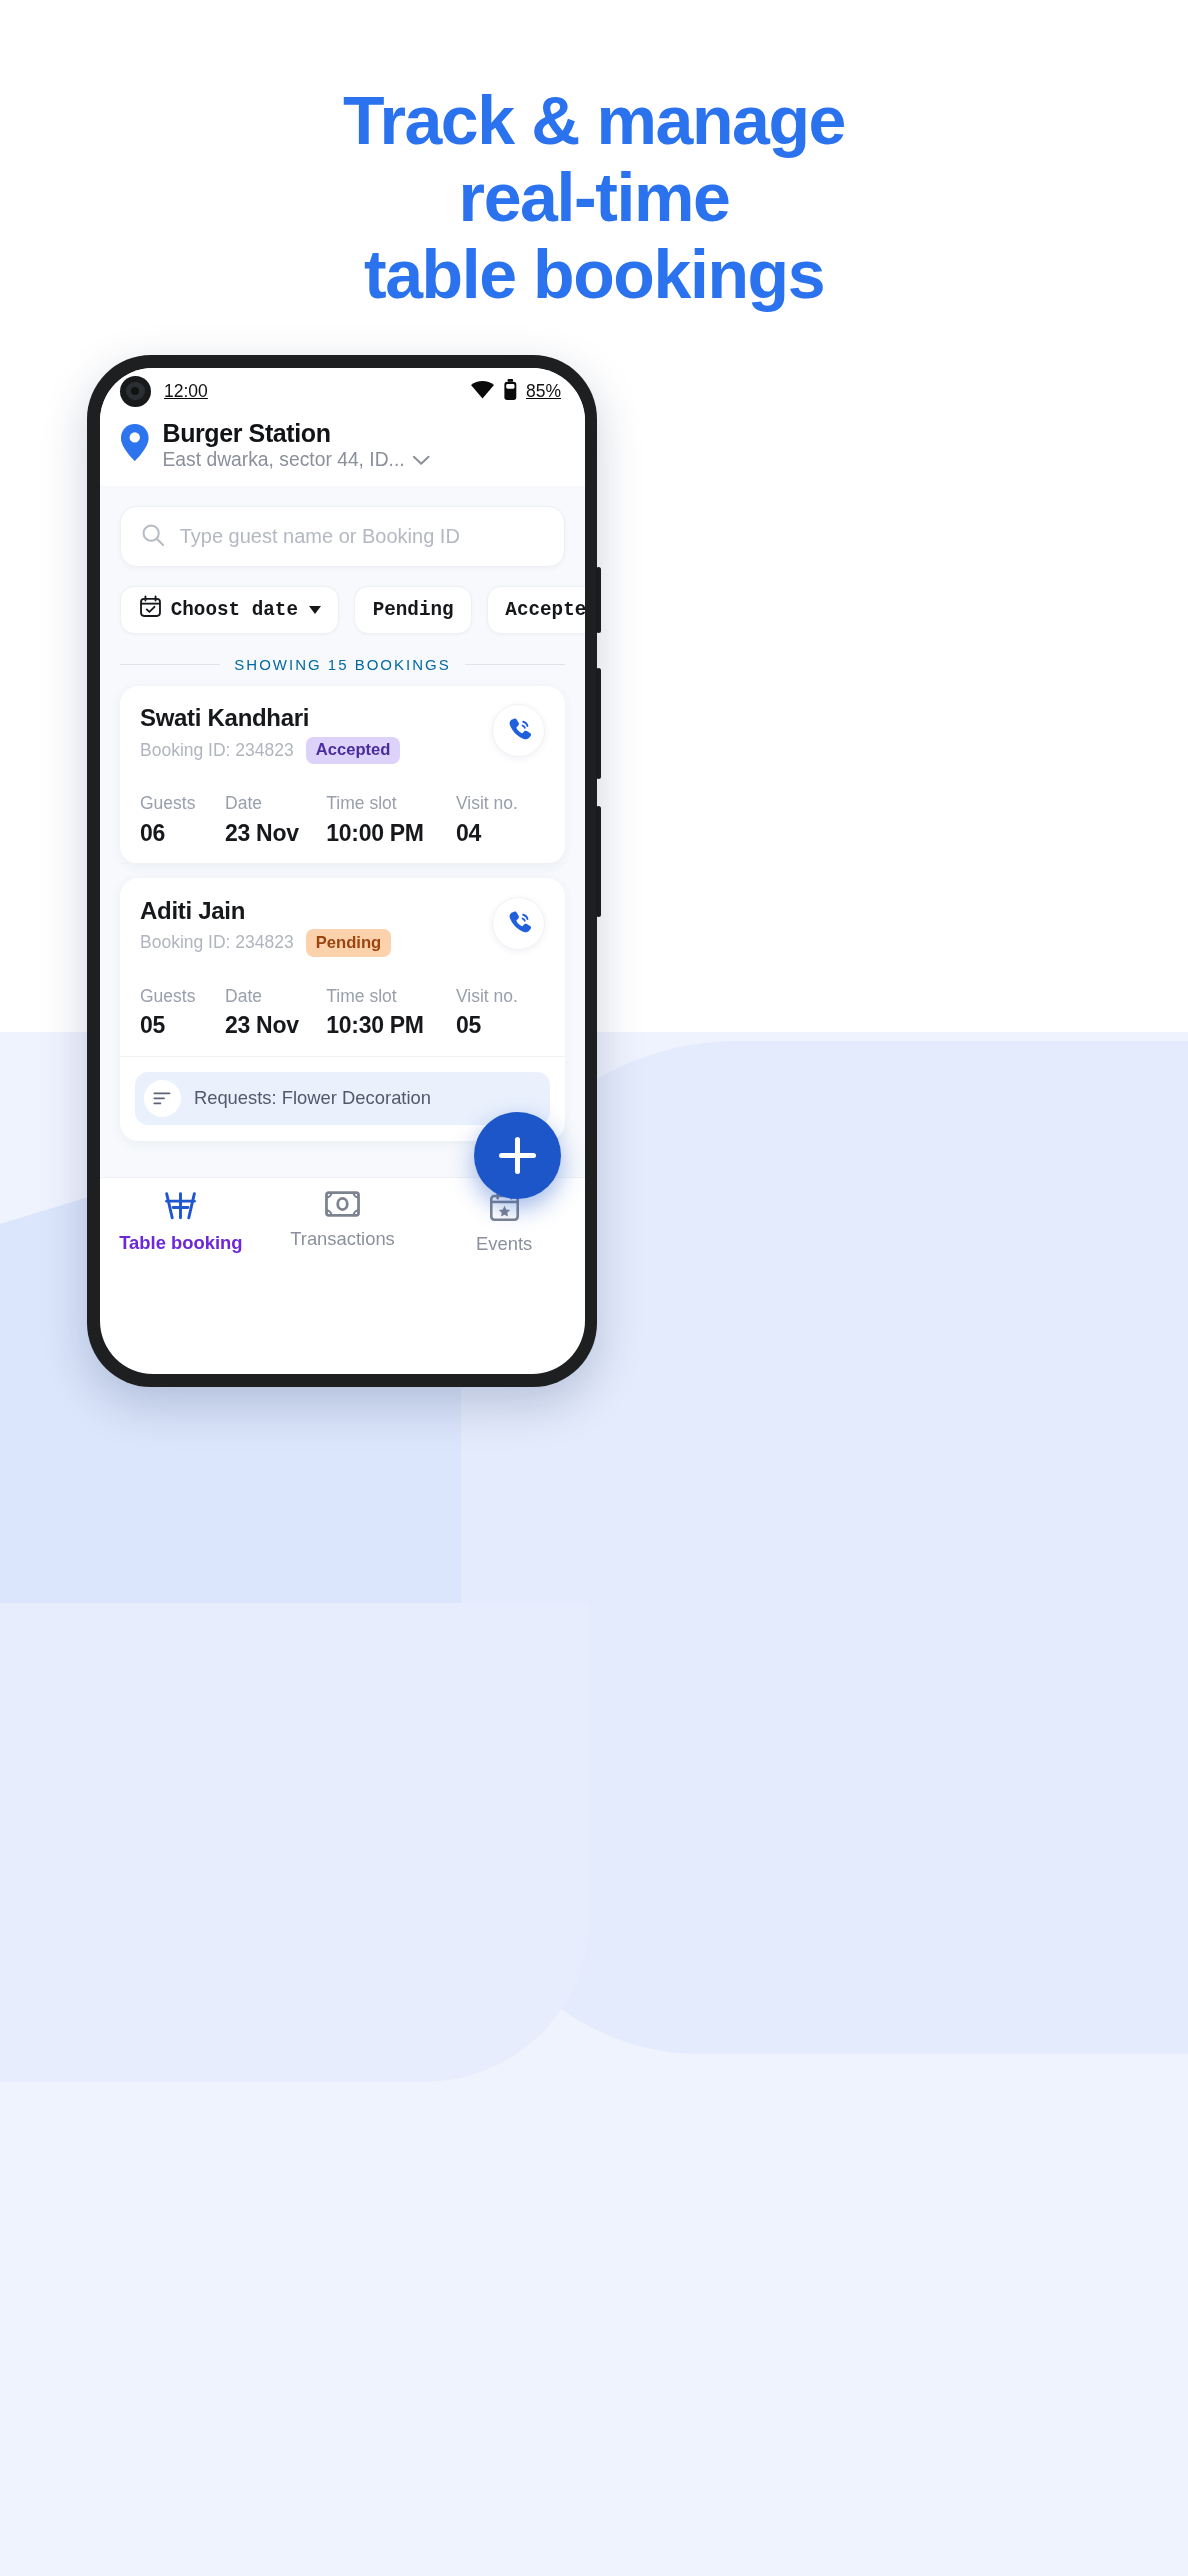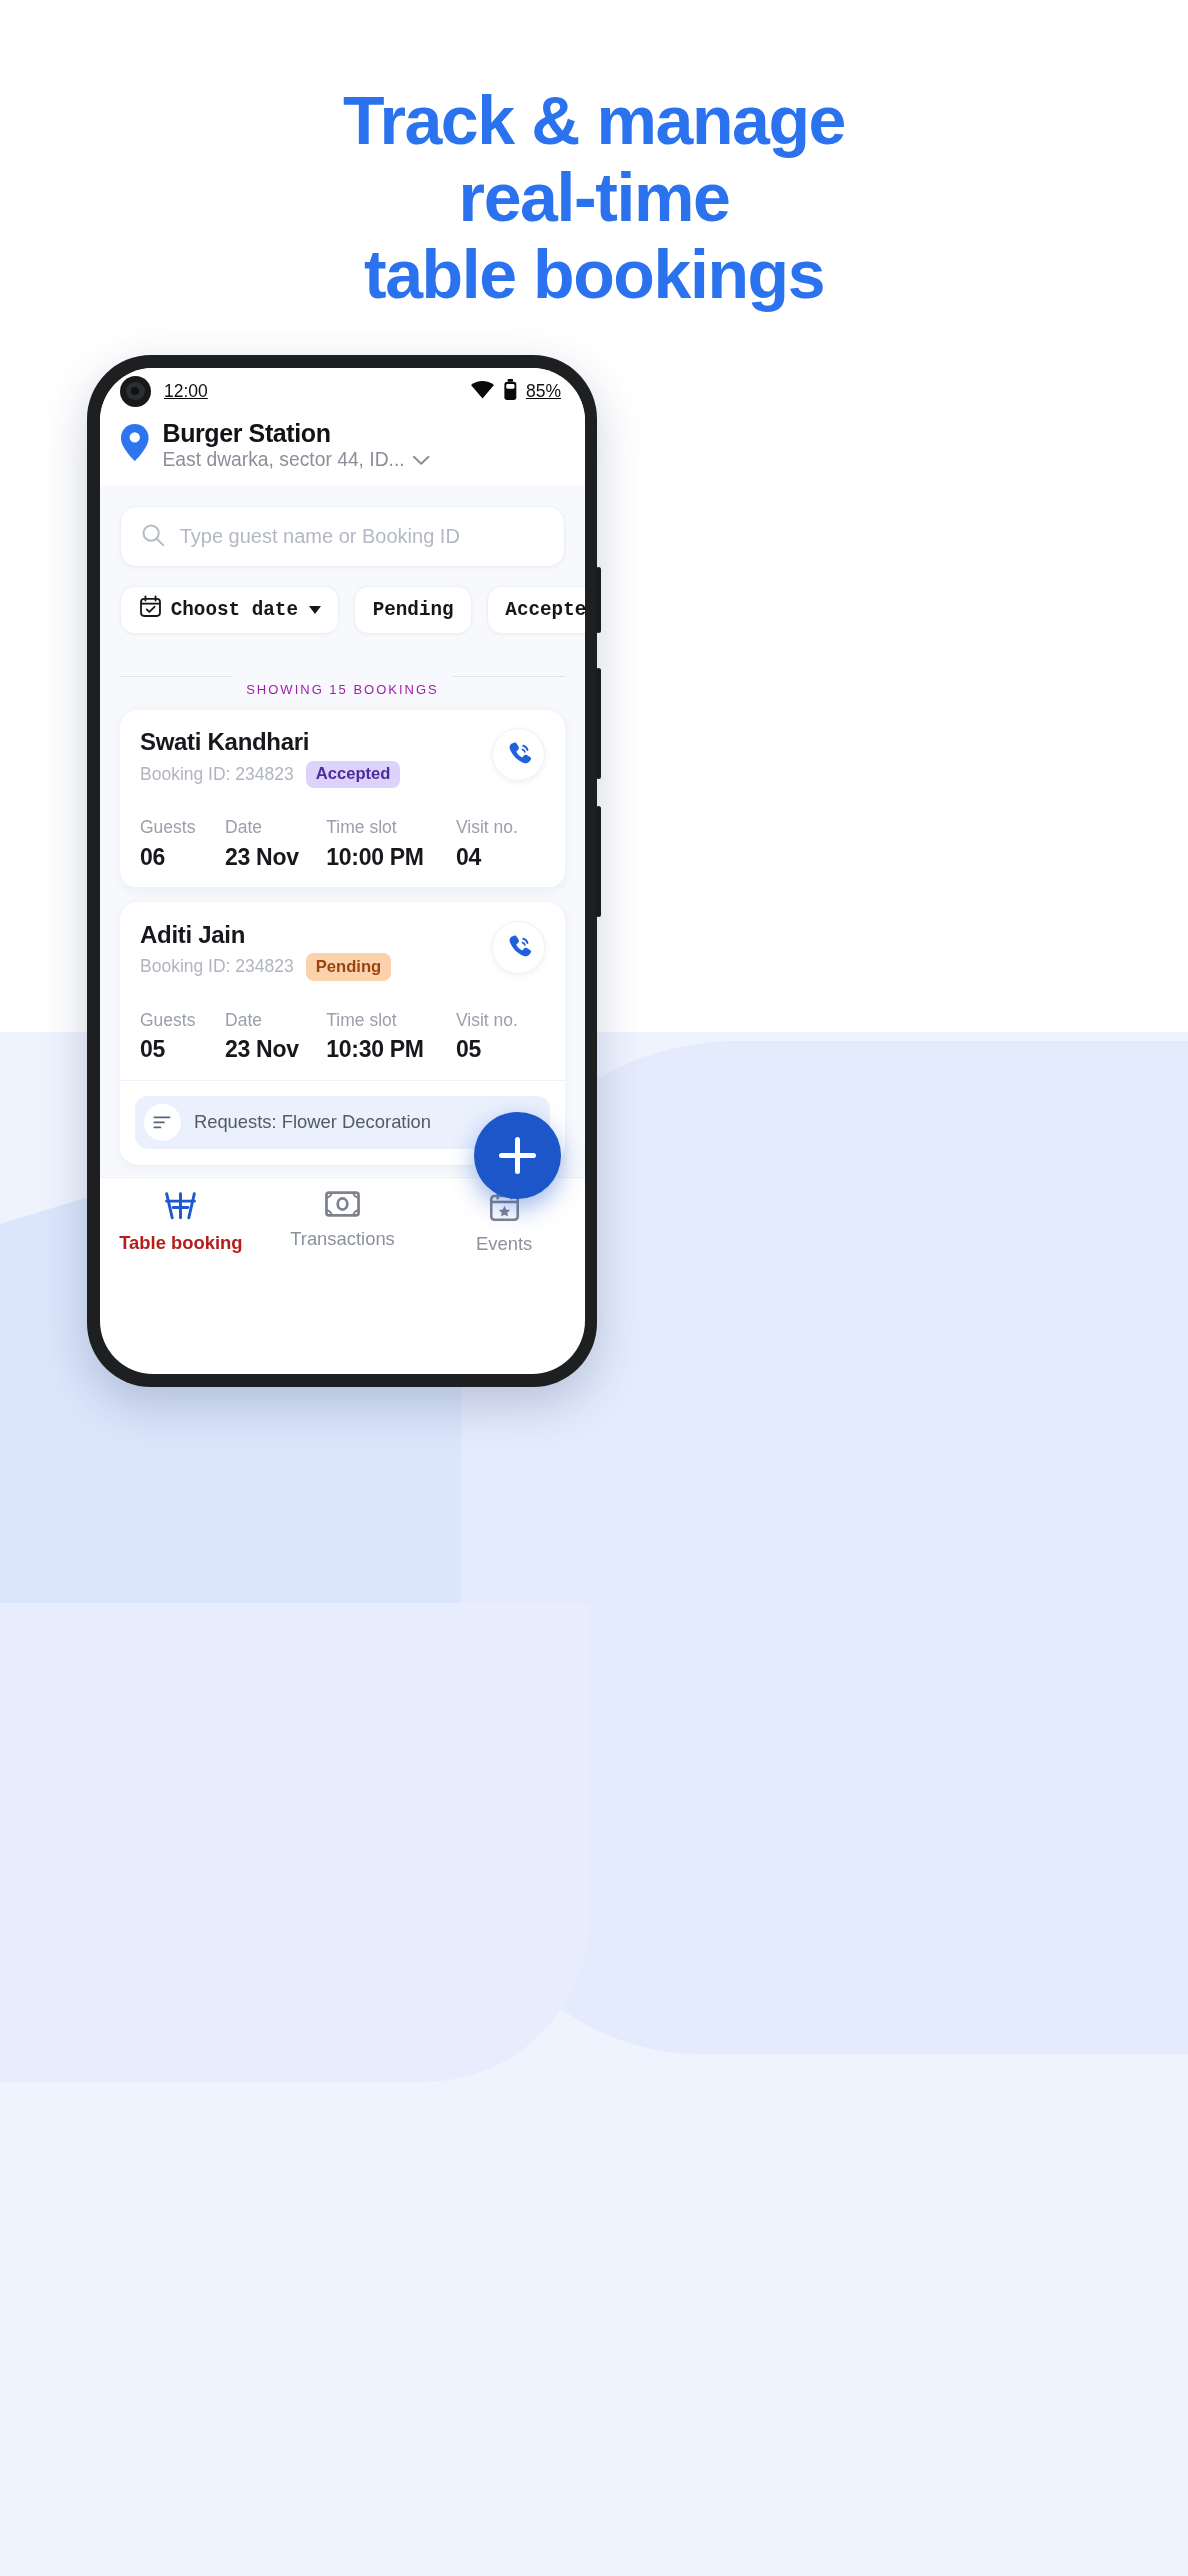"SHOWING 15 BOOKINGS" .showing-row .txt { color: #a21caf -> #0369a1; font-size: 13px -> 15px; margin-top: 26px -> none }
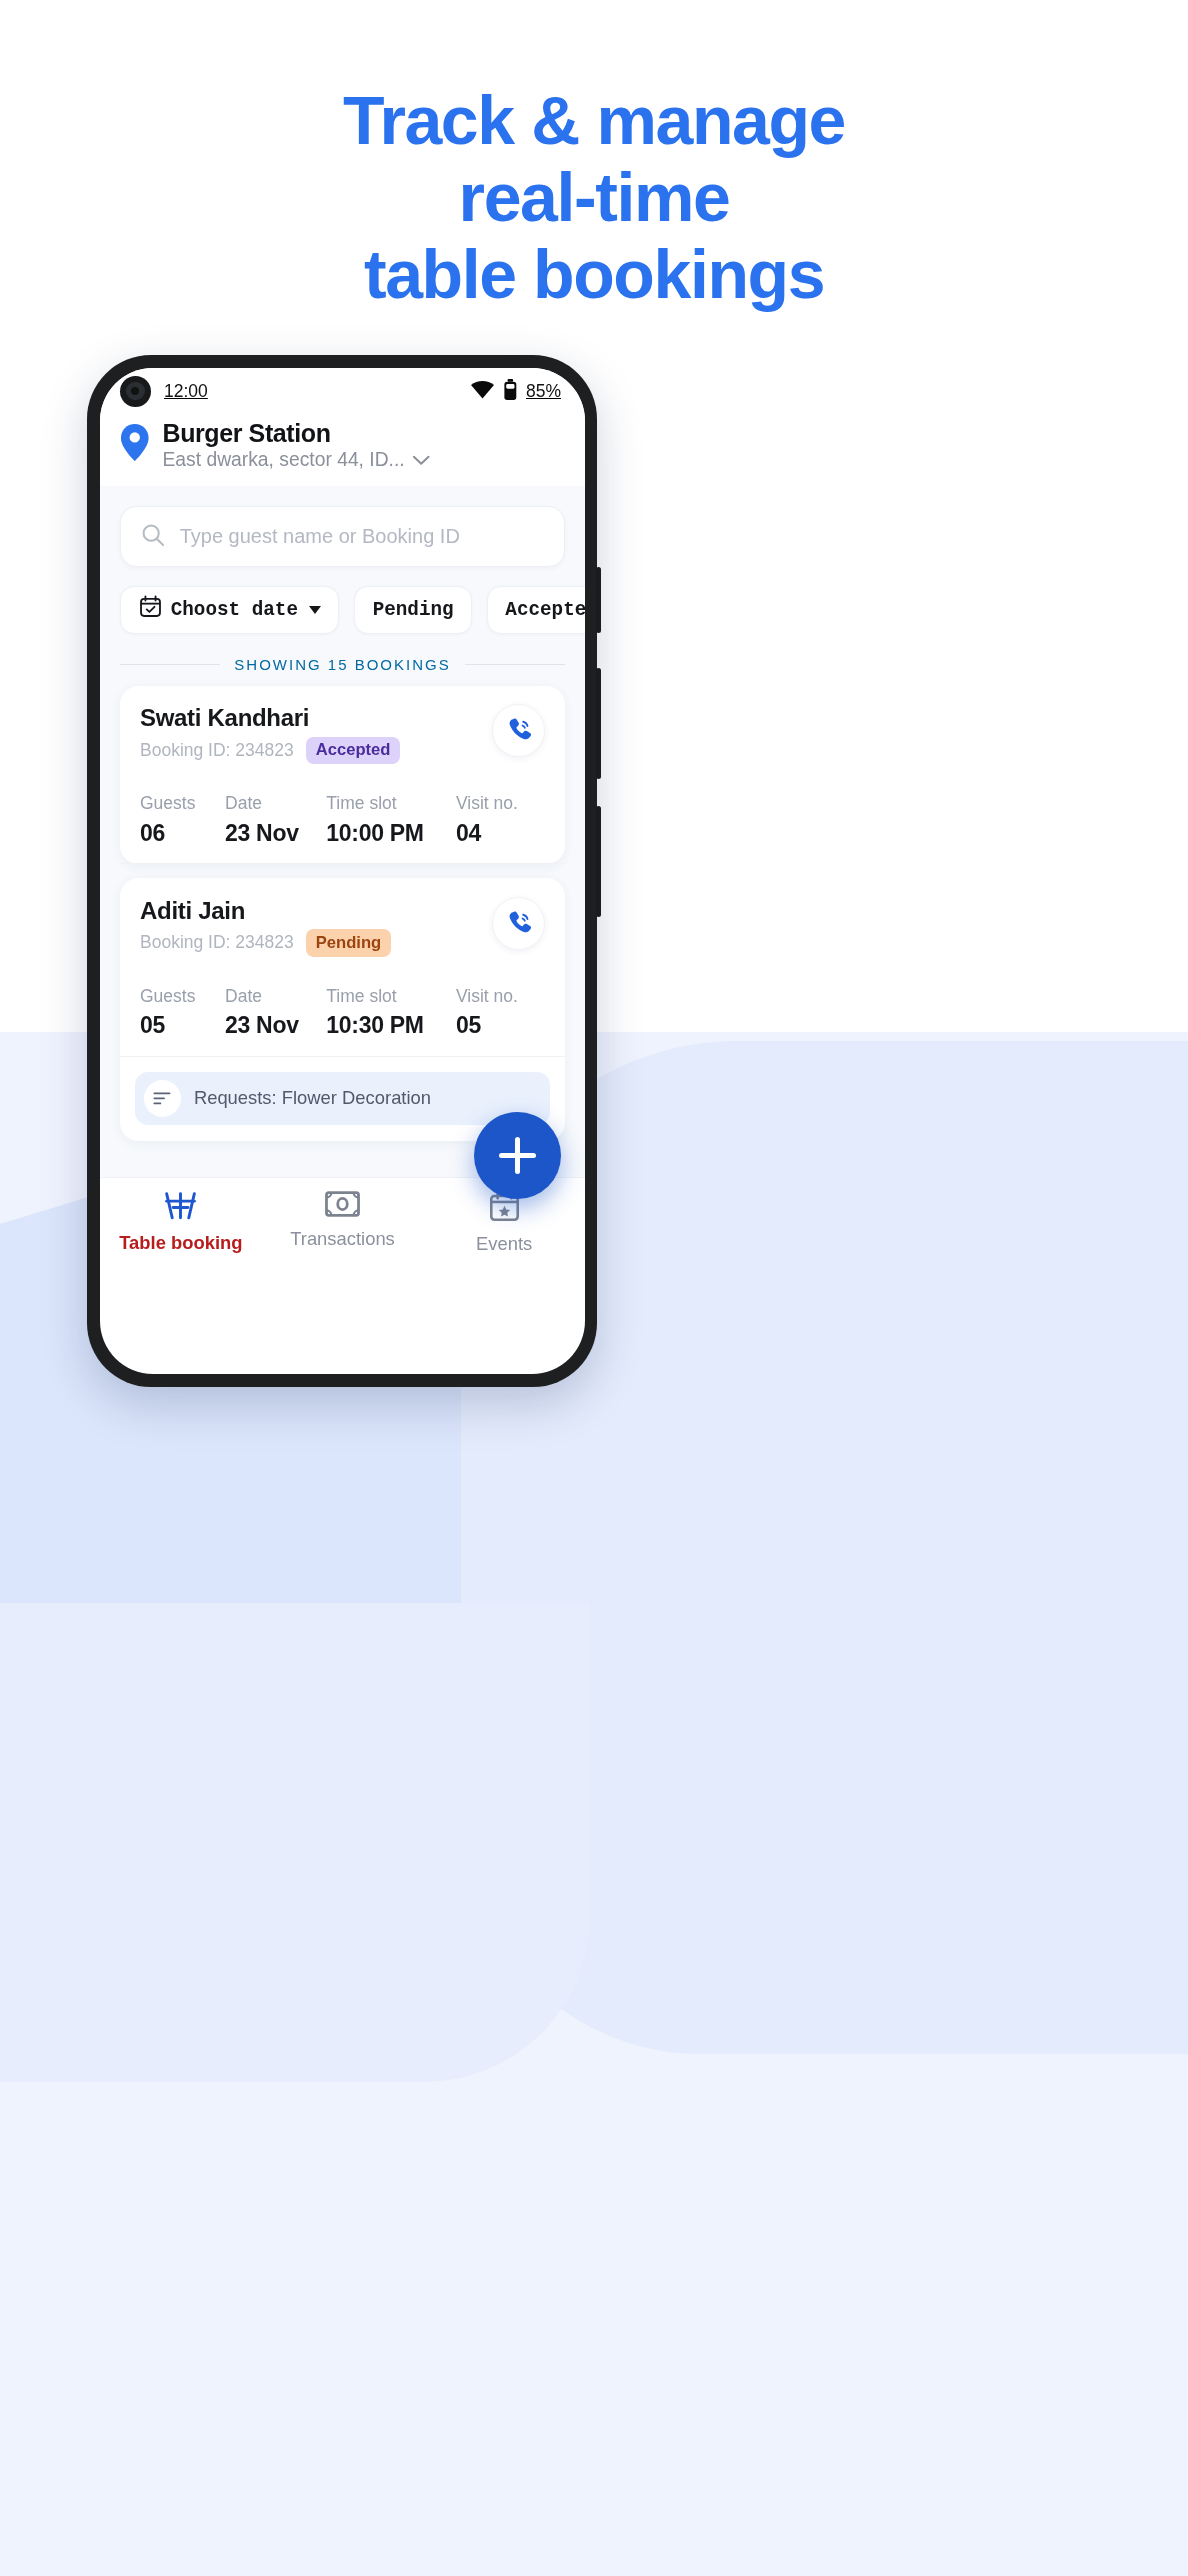"Table booking" .nav-item.active .nav-label { color: #b91c1c -> #6d28d9 }
